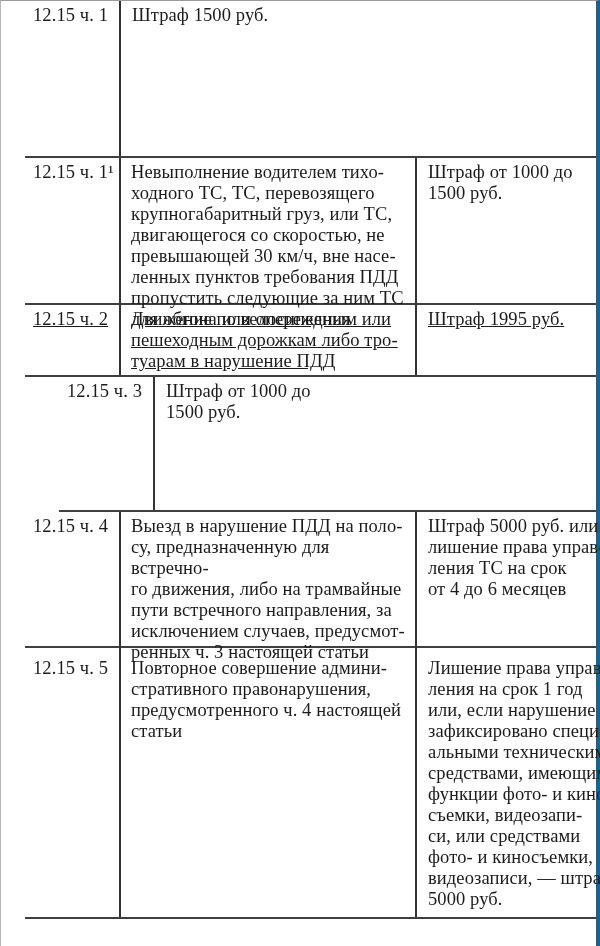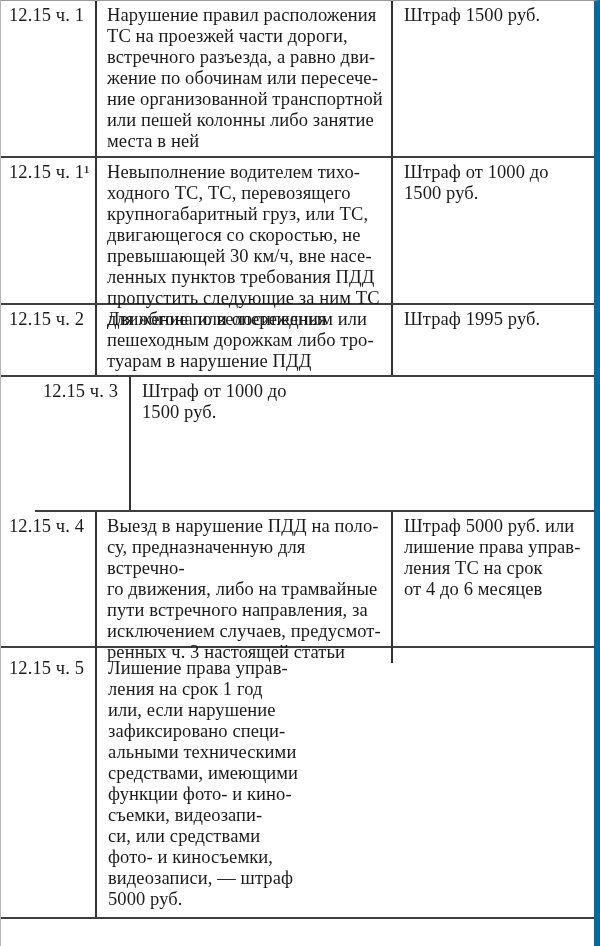"12.15 ч. 1" .fines-table { border-right: 6px solid #0369a1 -> 4px solid #0369a1; padding-left: none -> 24px }
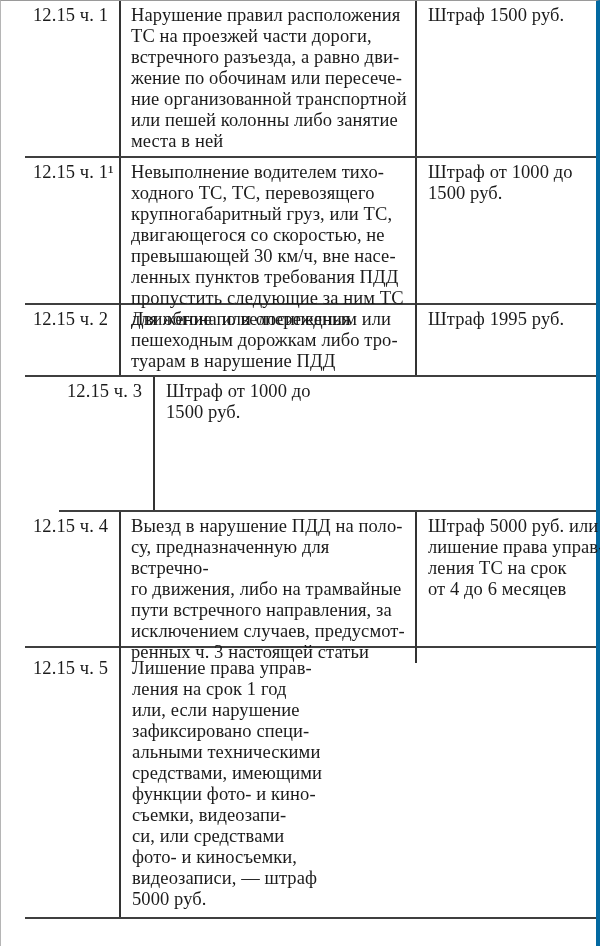"Нарушение правил расположения" div.cell { html: <div>Нарушение правил расположения ТС на проезжей части дороги, встречного разъезда, а равно дви- жение по обочинам или пересече- ние организованной транспортной или пешей колонны либо занятие места в ней</div> -> none }
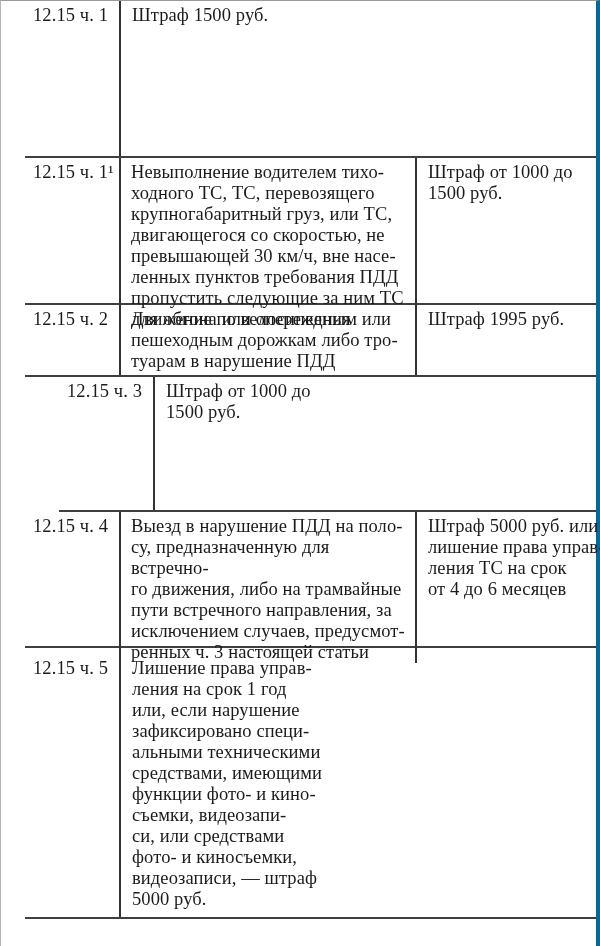"12.15 ч. 2" div.t-row { text-decoration: none -> underline }
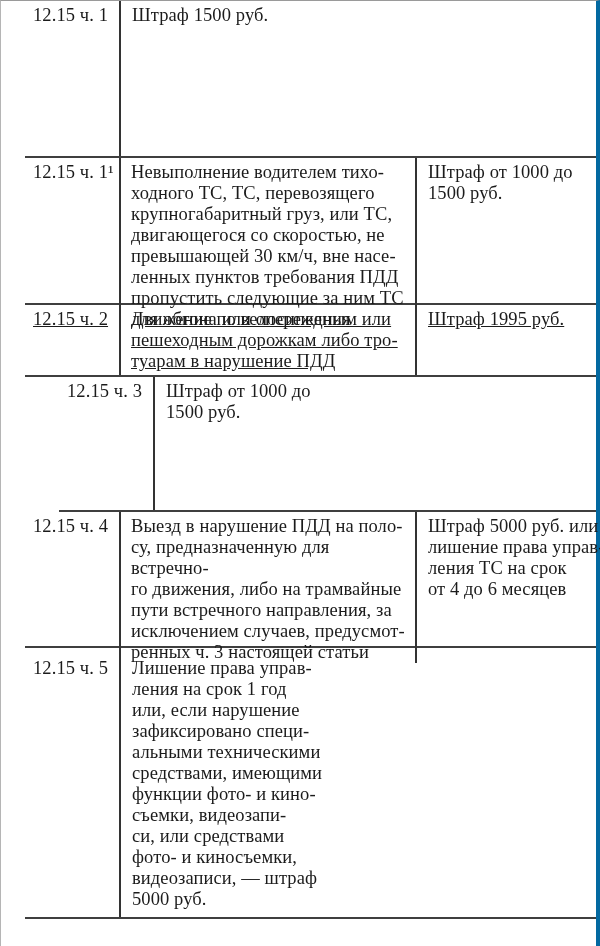"Повторное совершение админи-" div.cell { html: none -> <div>Повторное совершение админи- стративного правонарушения, предусмотренного ч. 4 настоящей статьи</div> }
